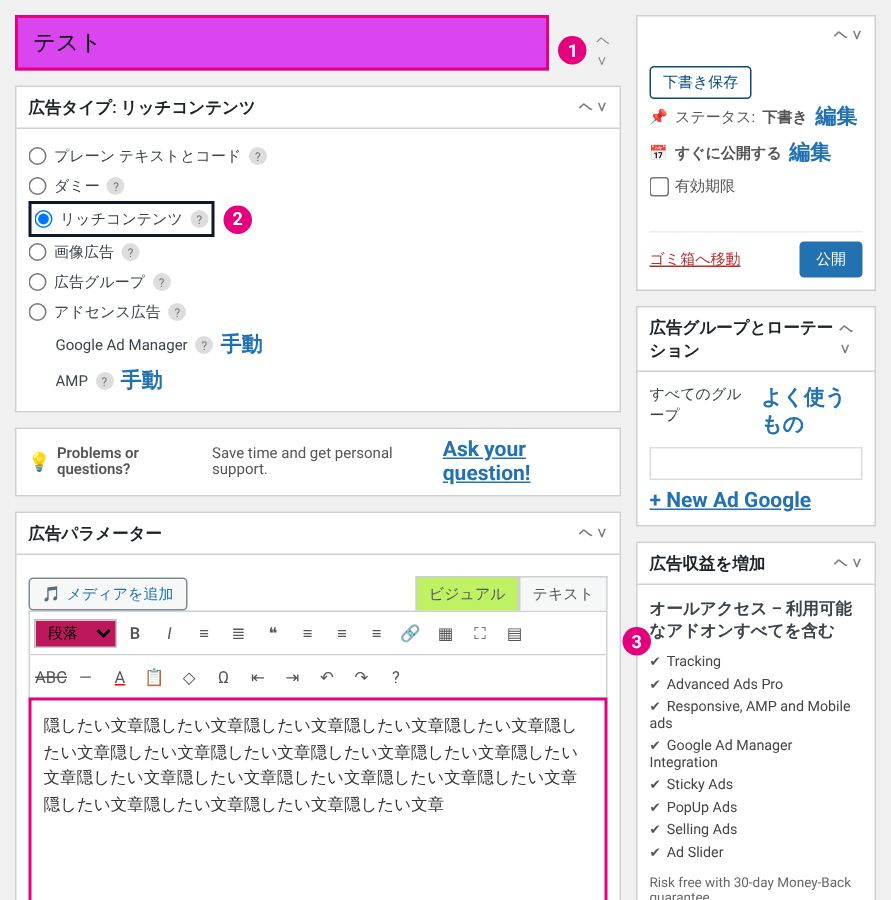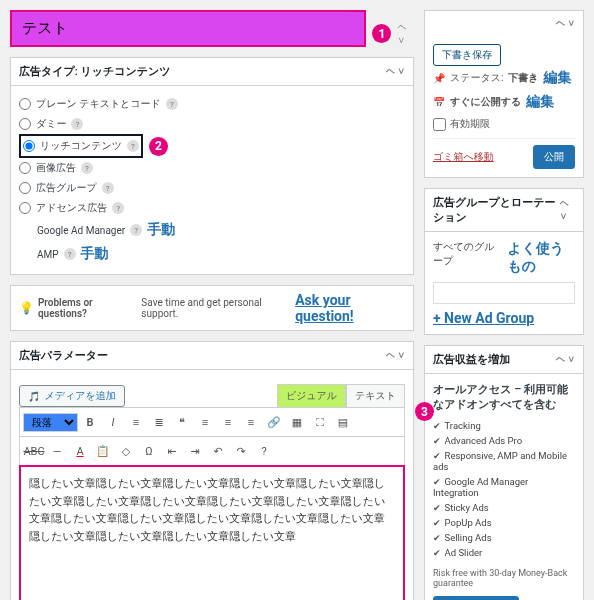"ゴミ箱へ移動" .pub-footer { margin-top: 4px -> 20px }
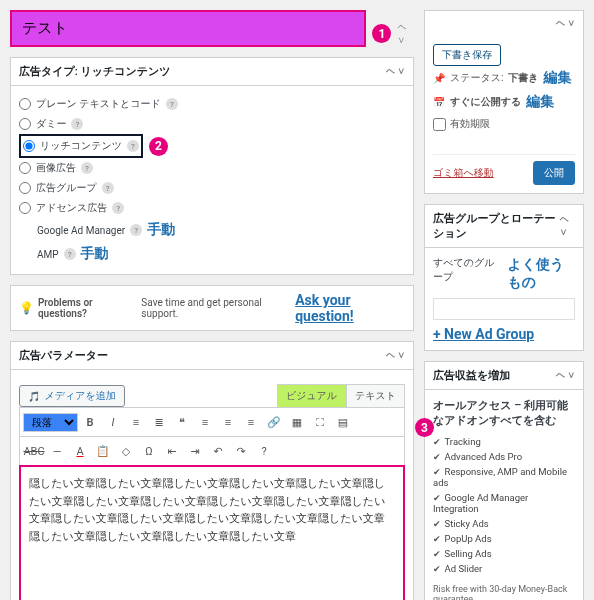"+ New Ad Group" a.link { text: Group -> Google }
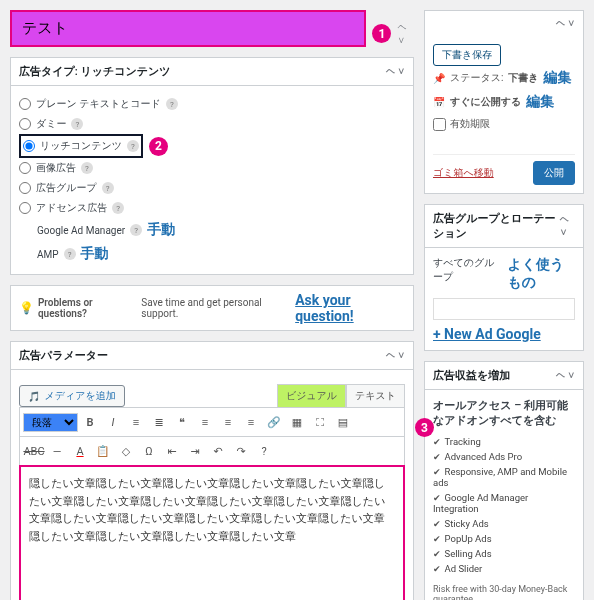"段落" .tool-sel { background: #3b82f6 -> #be185d }
